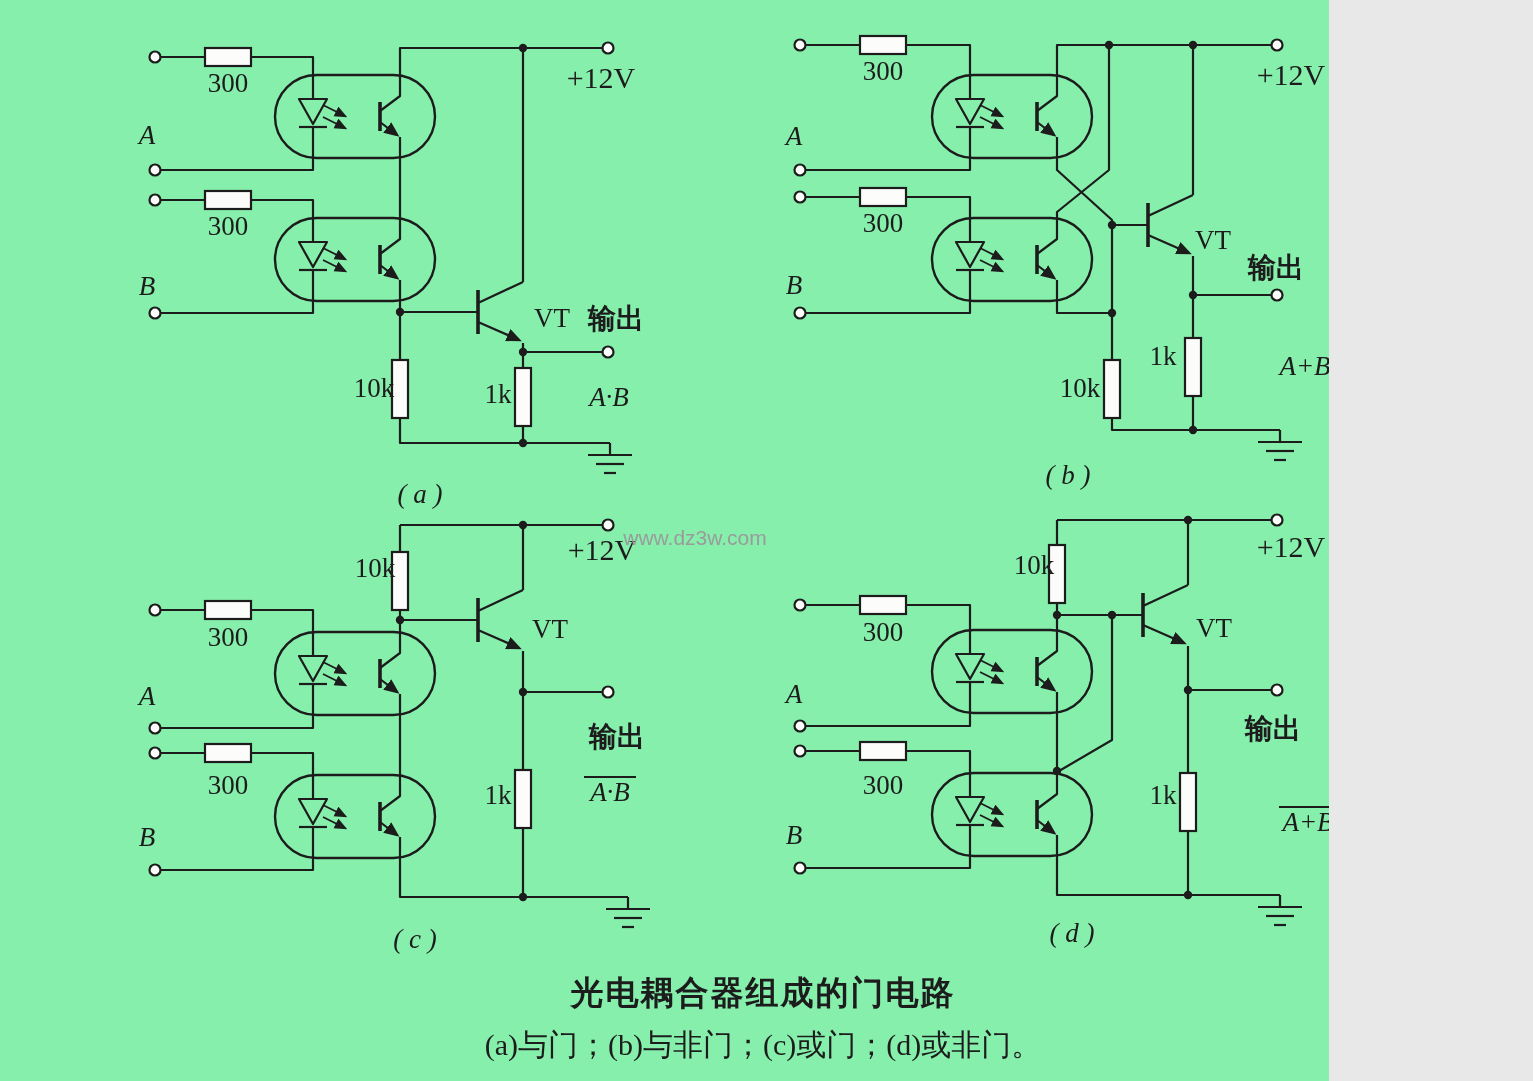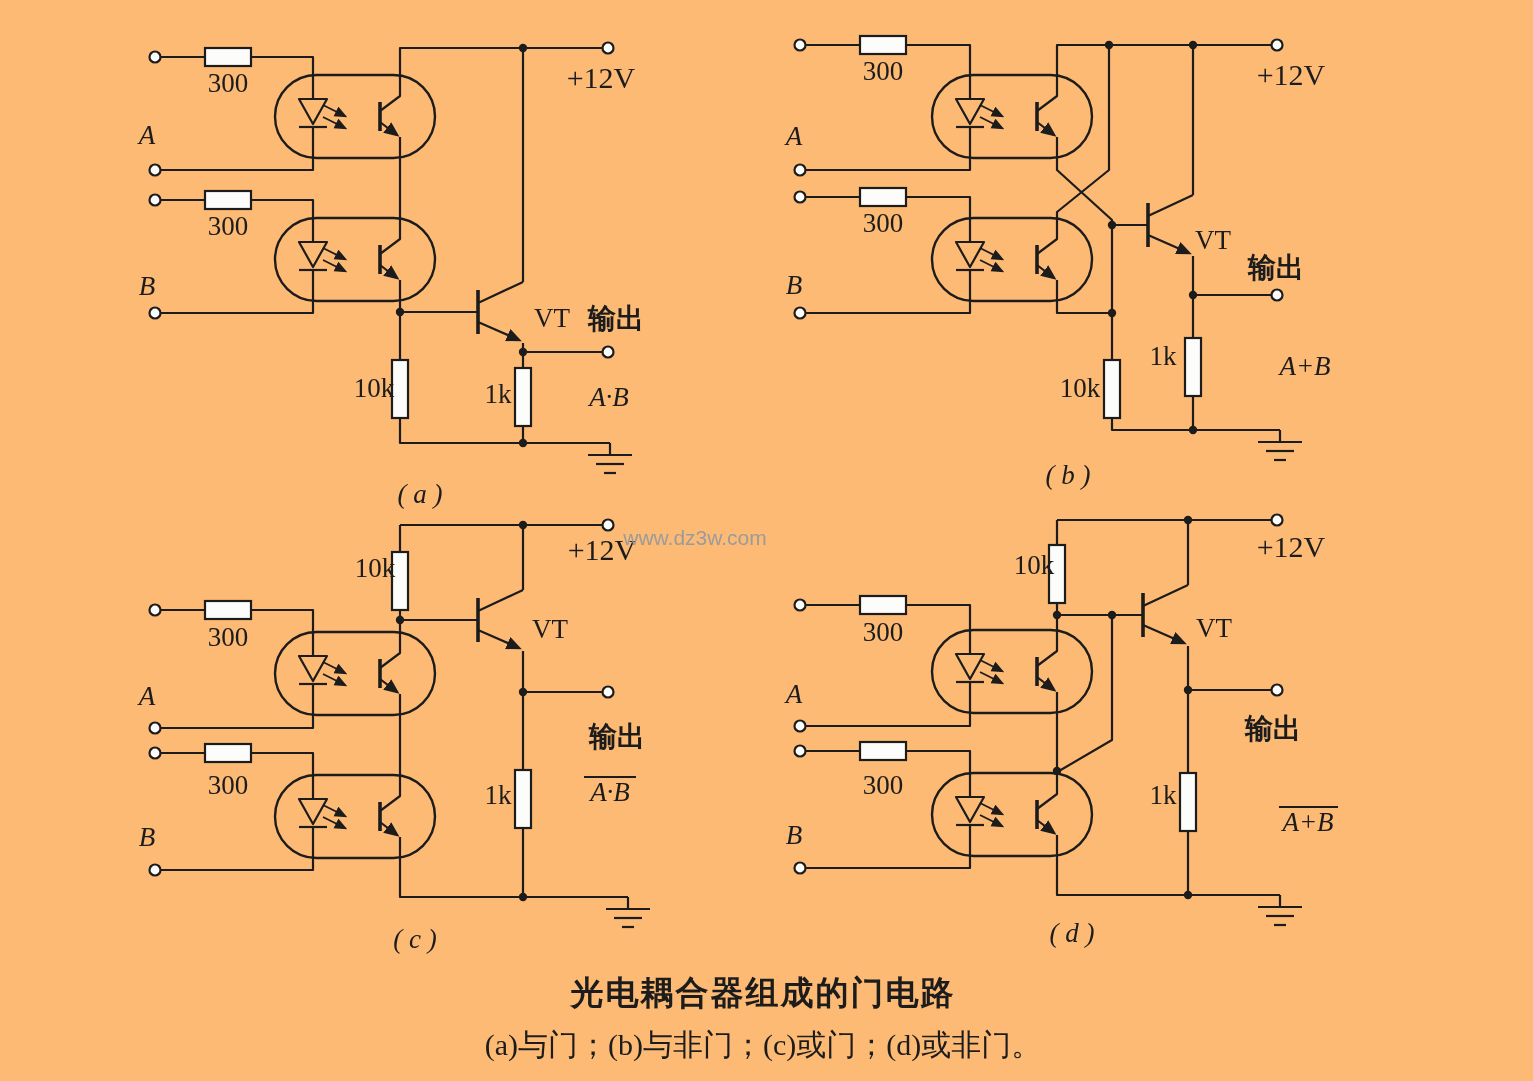"300" .page { background: #fdba74 -> #86efac; width: 1533px -> 1329px }
